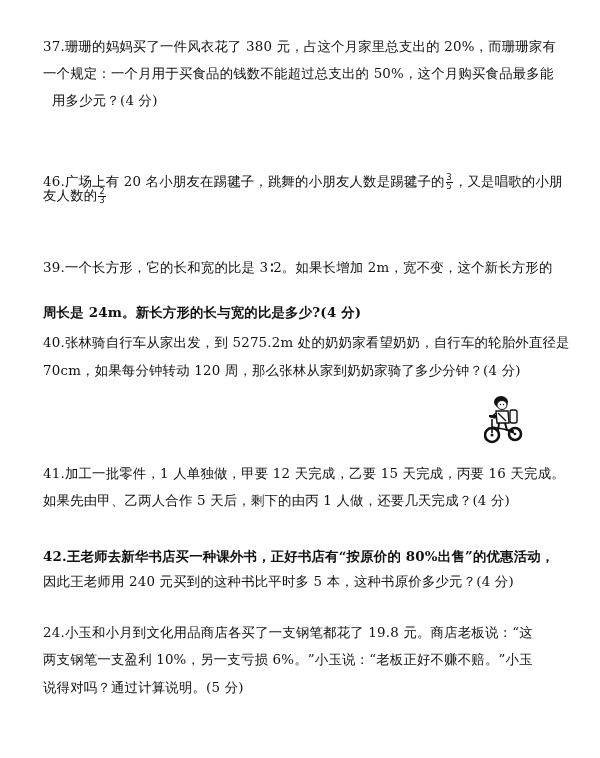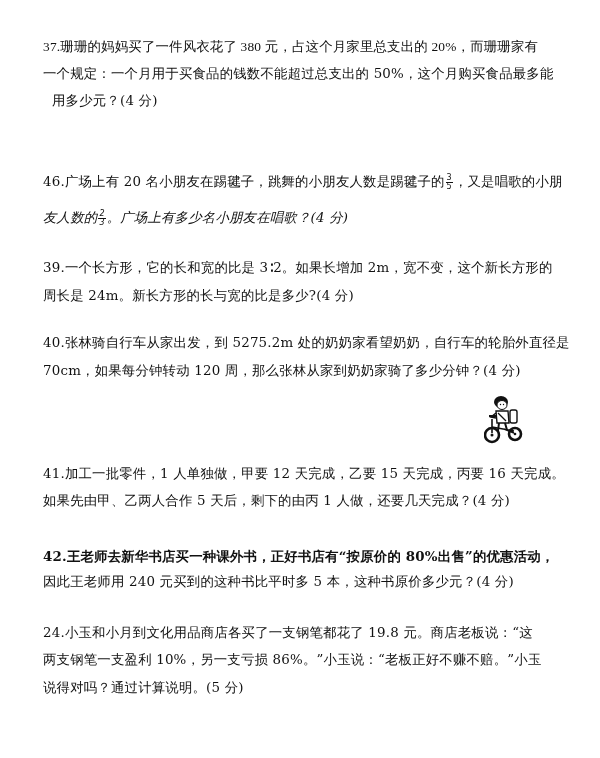"37.珊珊的妈妈买了一件风衣花了 380 元，占这个月家里总支出的" div.line { font-family: Liberation Serif, serif -> none }
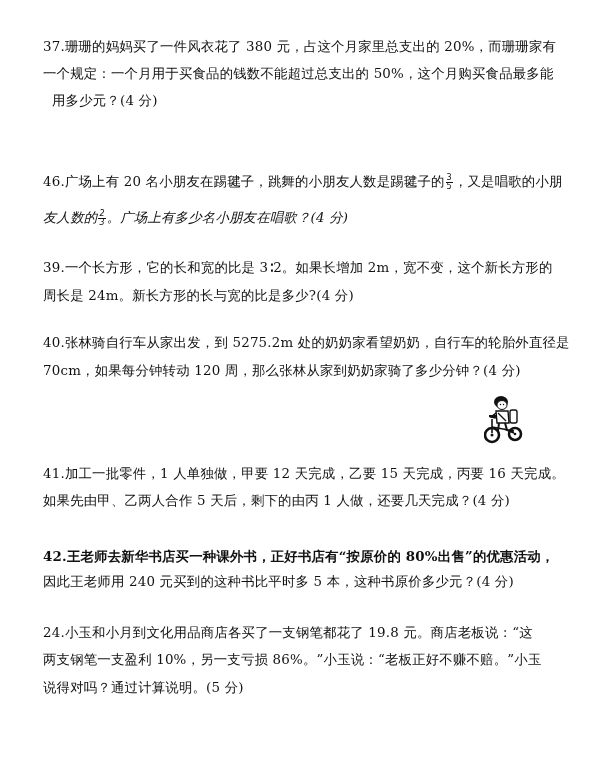"友人数的" div.line { font-style: italic -> none; top: 36px -> 14px }
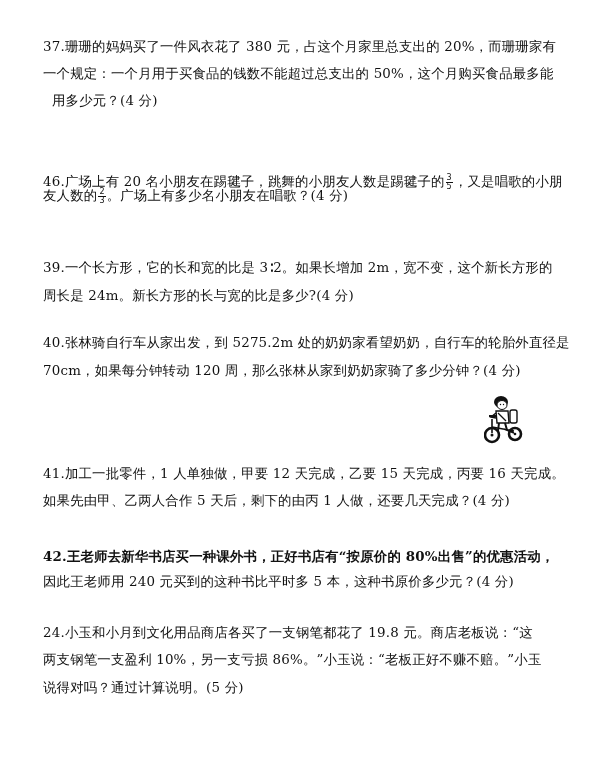"。广场上有多少名小朋友在唱歌？(4 分)" span { html: <span>。广场上有多少名小朋友在唱歌？(4 分)</span> -> none }
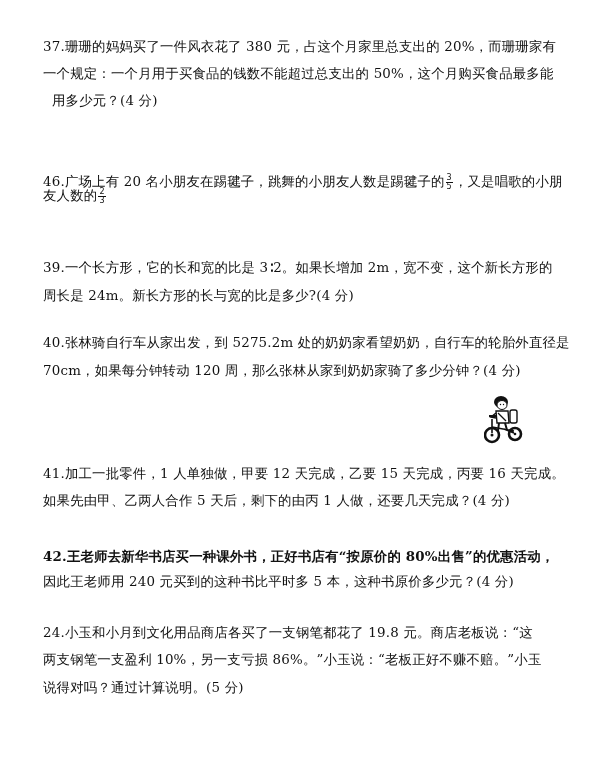"周长是 24m。新长方形的长与宽的比是多少?(4 分)" div.line { font-weight: none -> bold; top: 28px -> 44px }
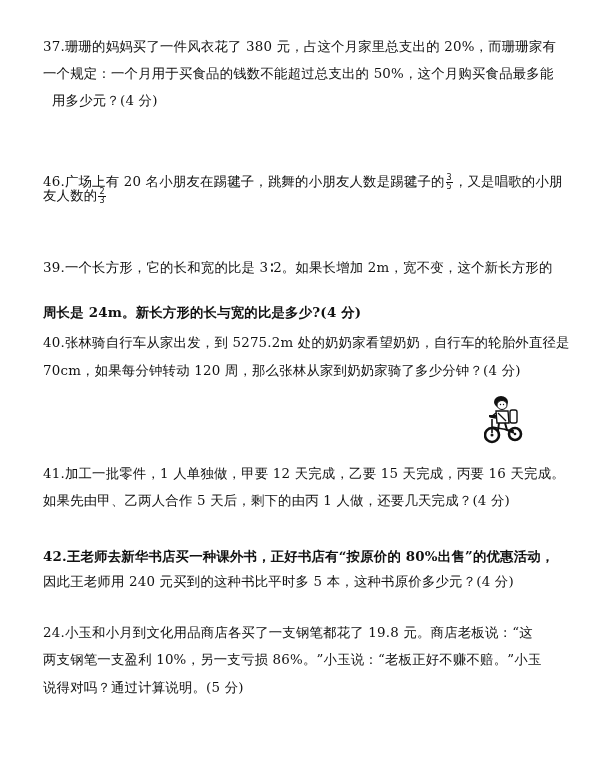"两支钢笔一支盈利 10%，另一支亏损" div.line { text: 86% -> 6% }
